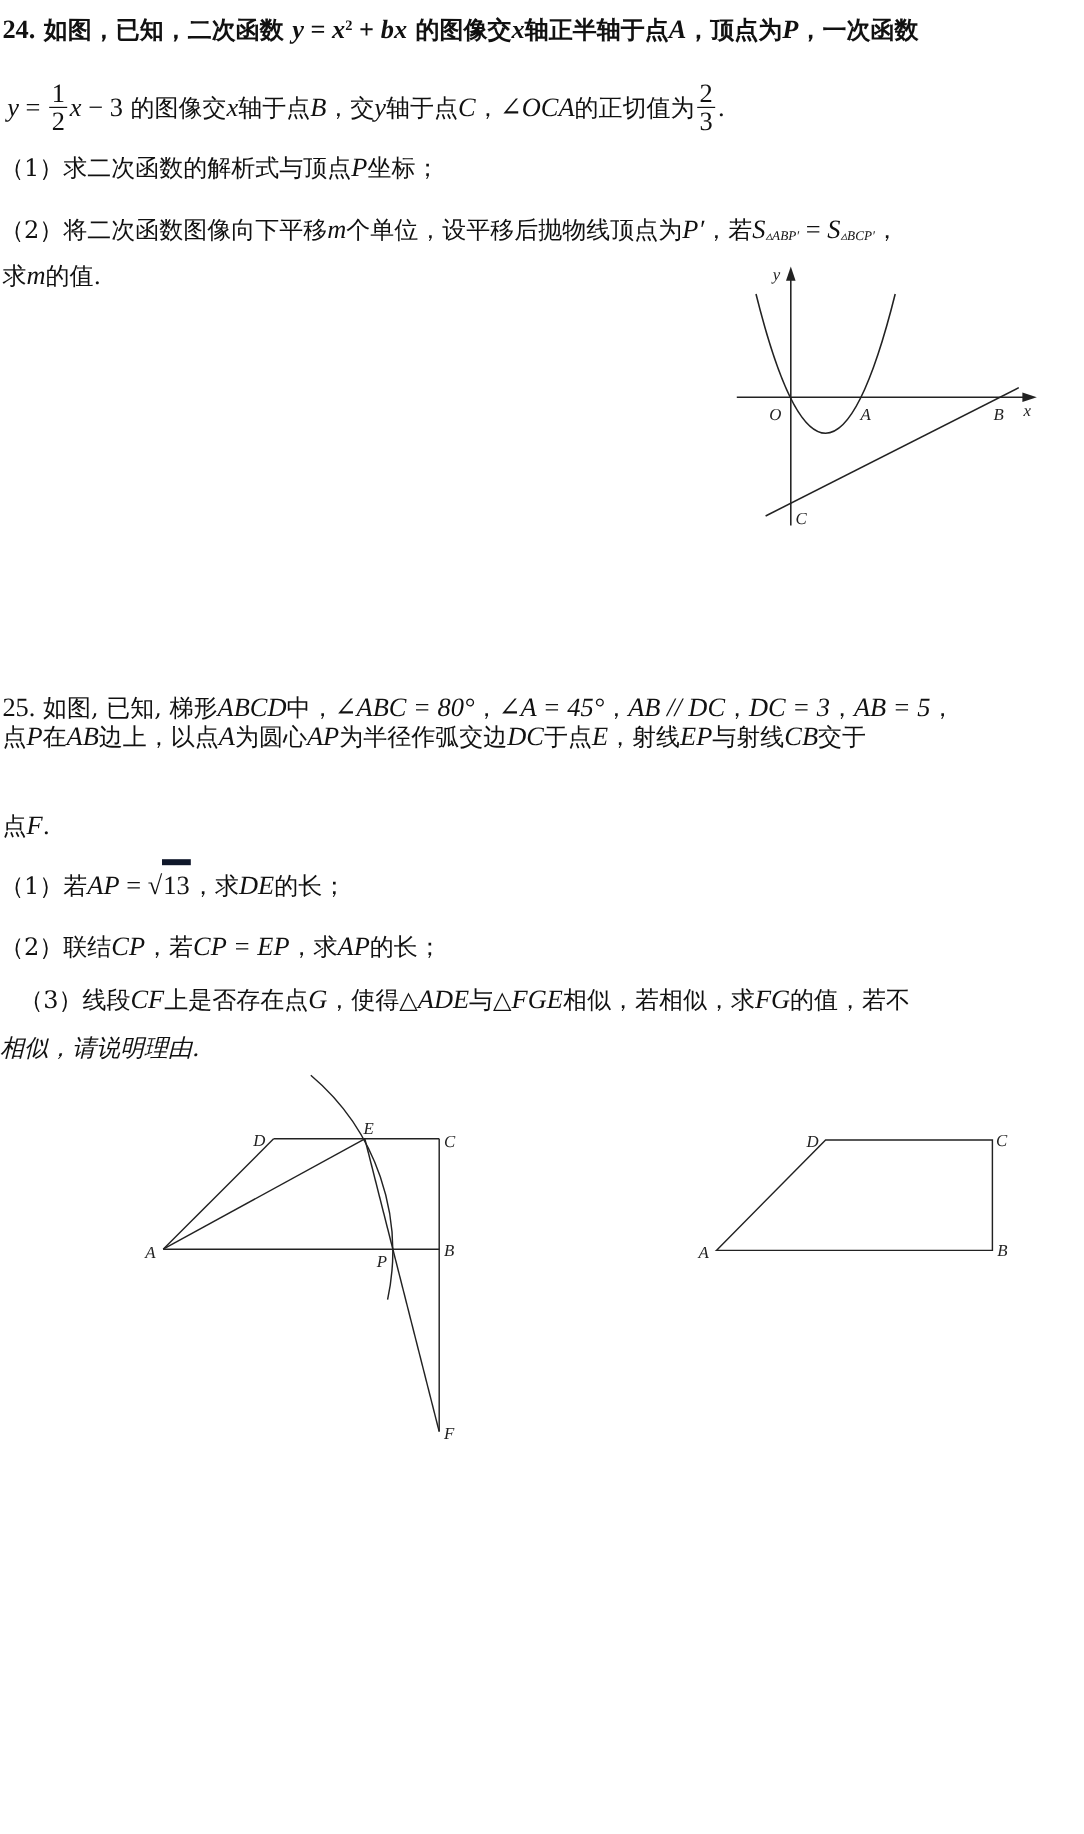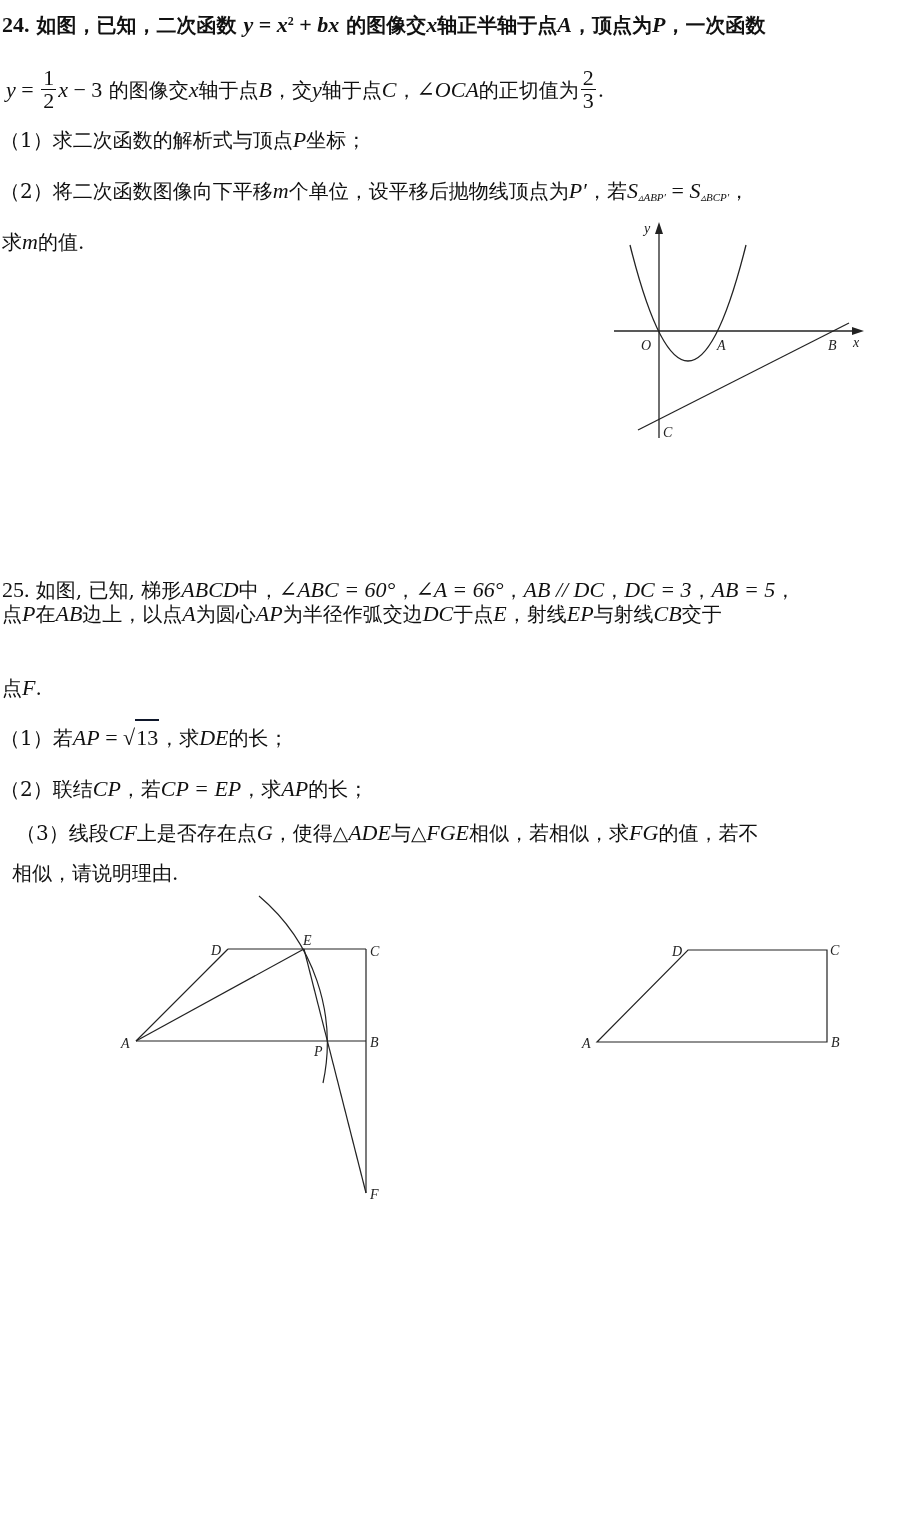"求m的值." div.line { top: 228px -> 216px }
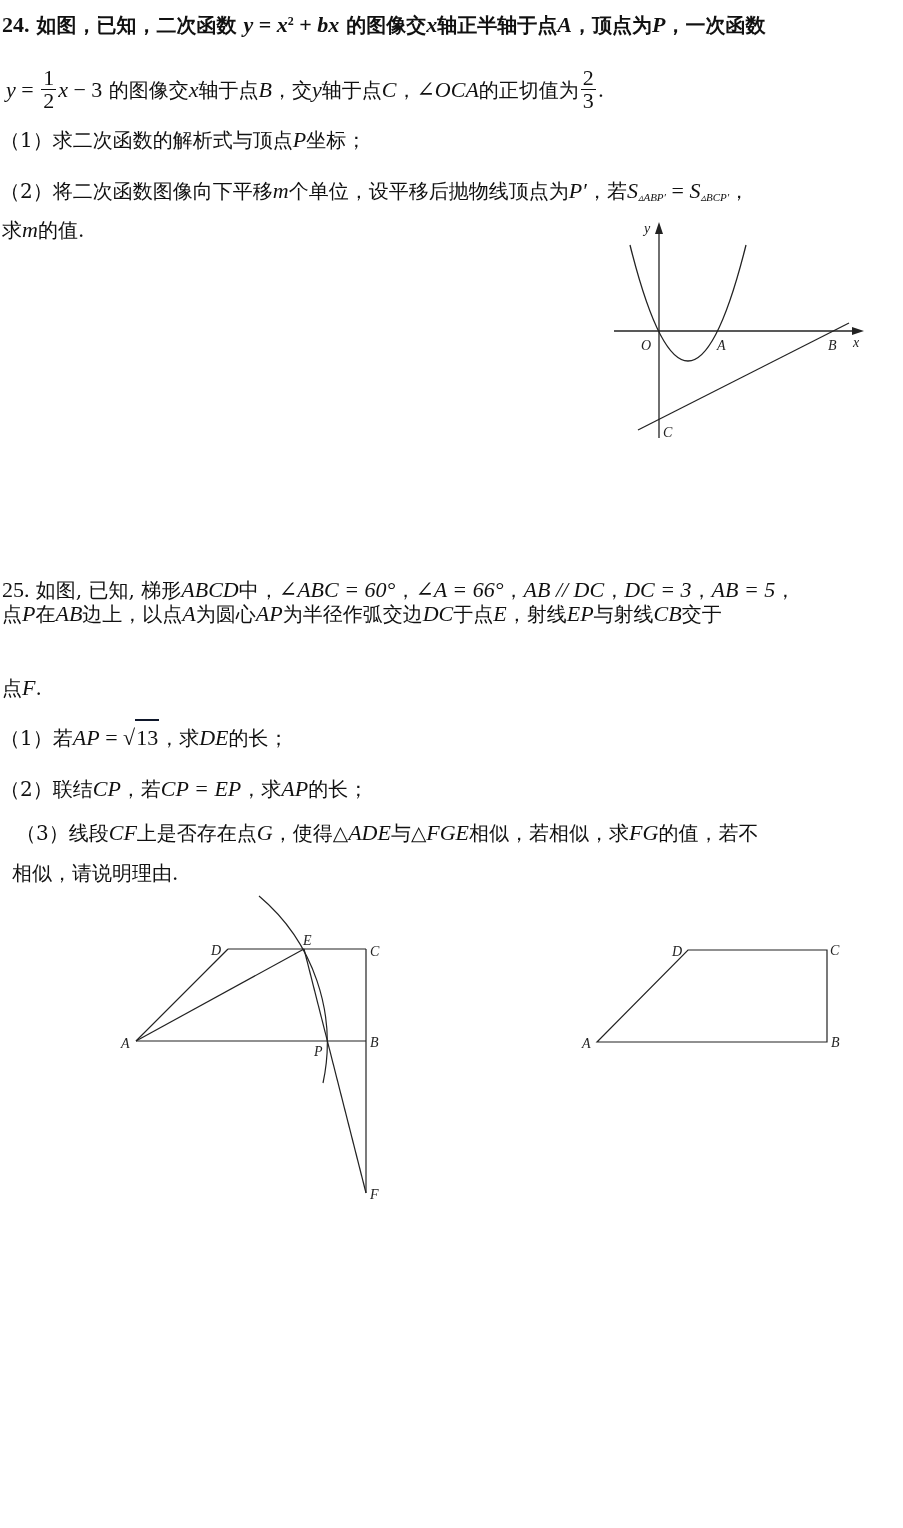"∠ABC = 60°" span.m { text: 60 -> 80 }
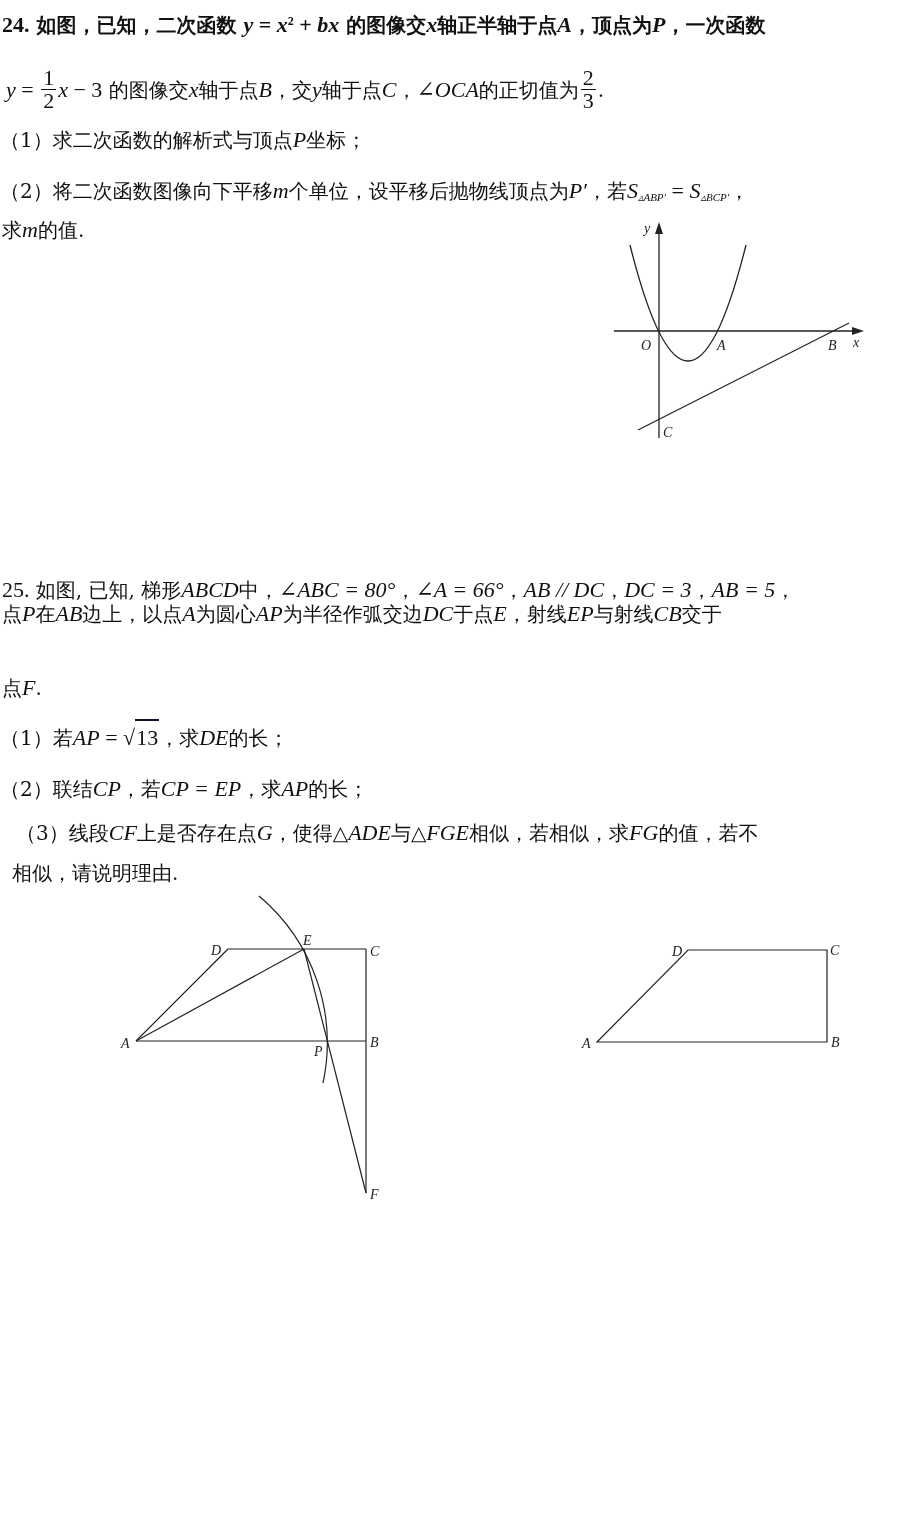"∠A = 66°" span.m { text: 66 -> 45 }
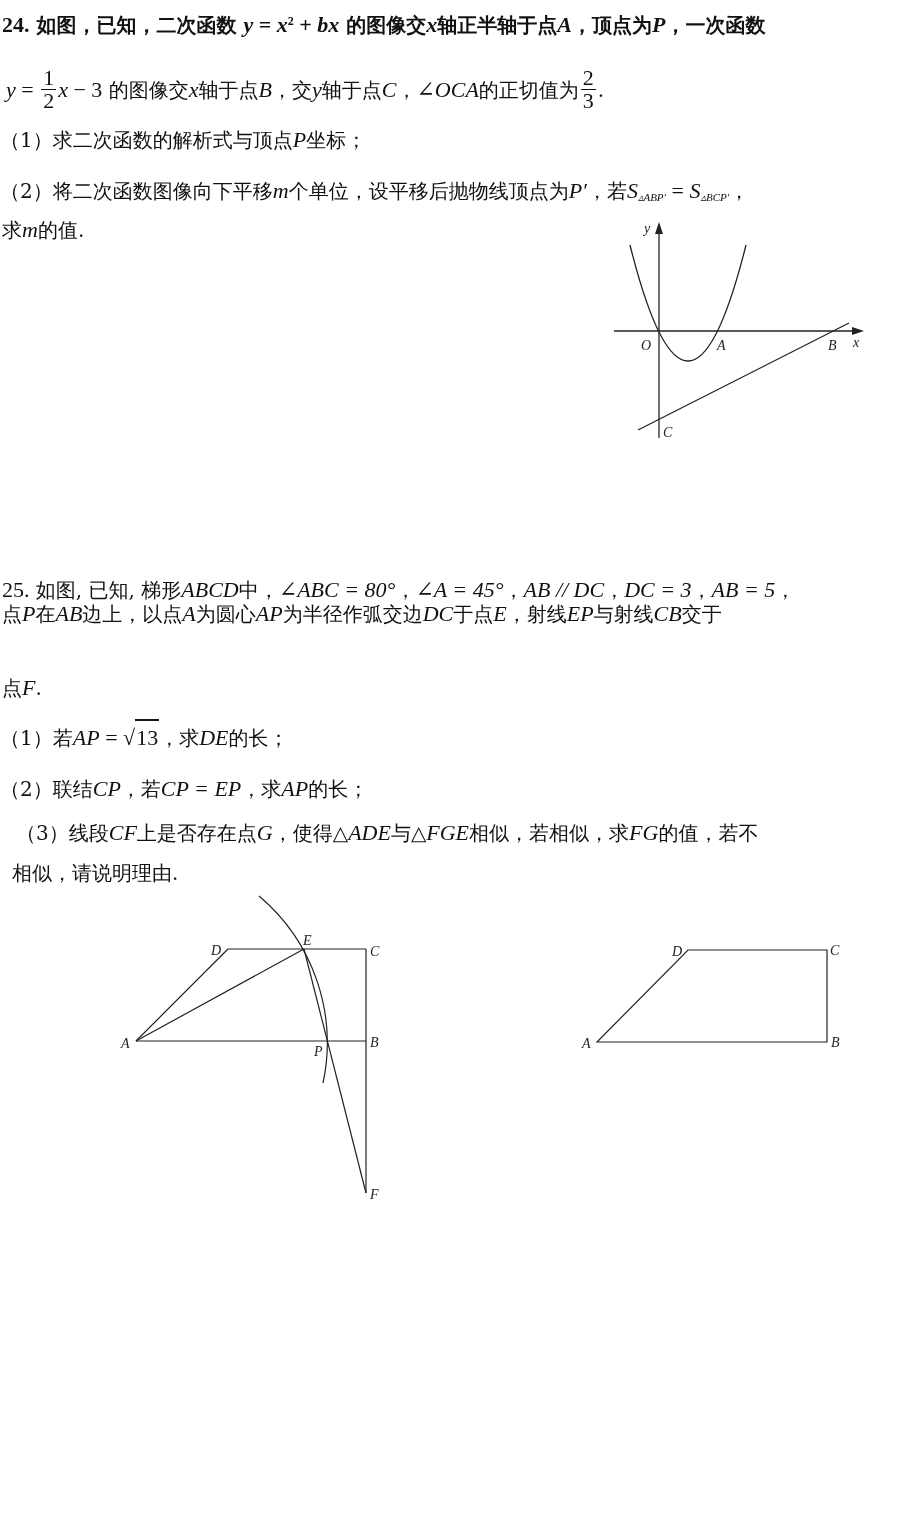"13" .sqrt .rad { border-top: 2px solid #0f172a -> 5px solid #0f172a }
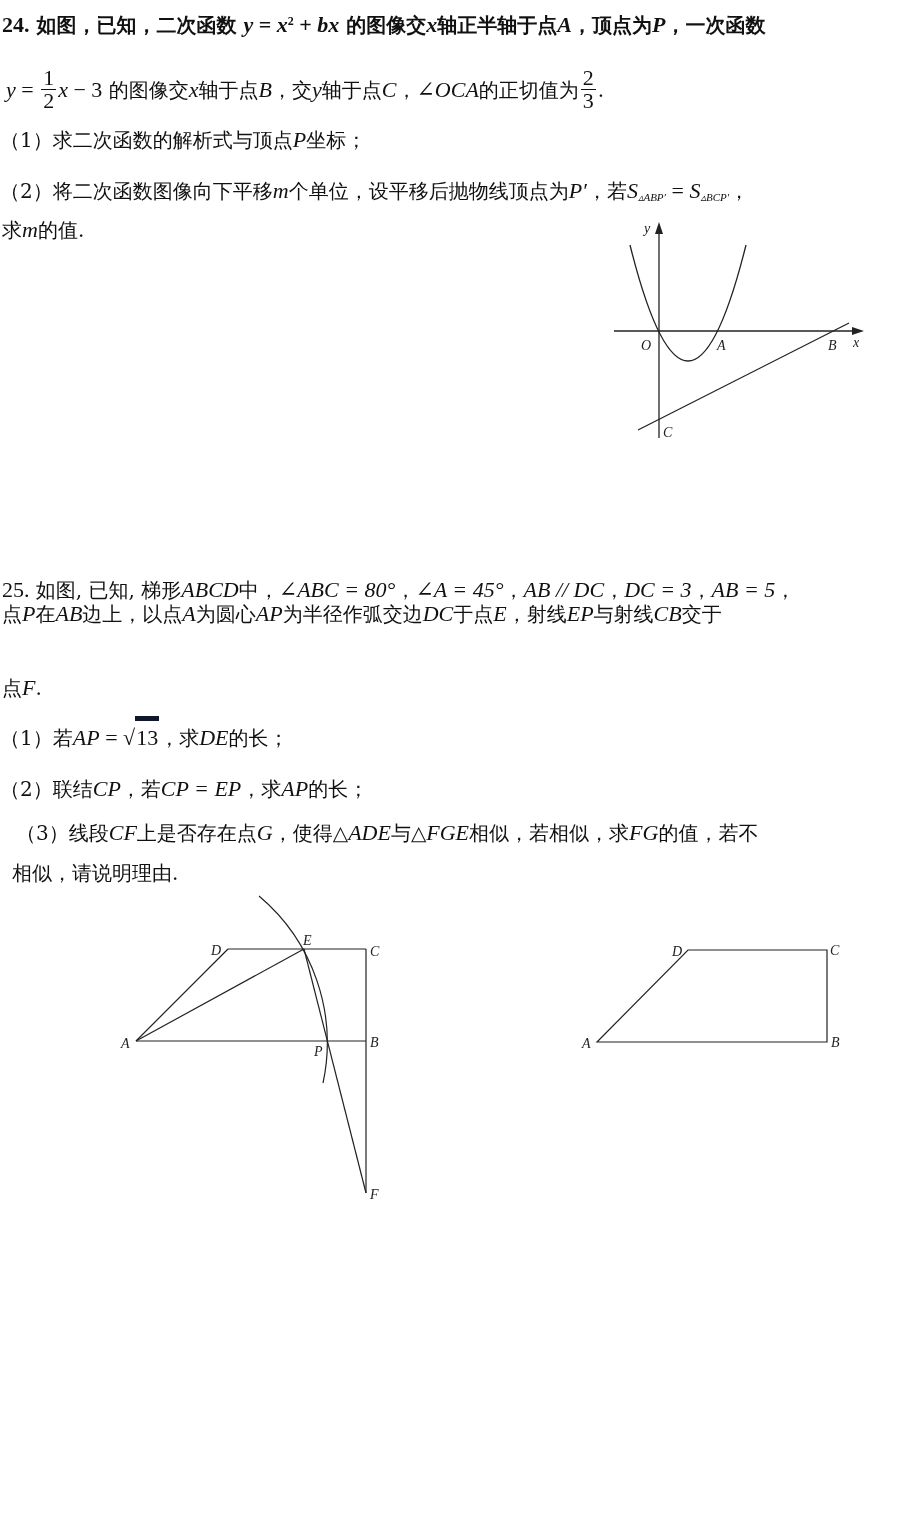"相似，请说明理由." div.line { font-style: none -> italic; left: 12px -> 0 }
